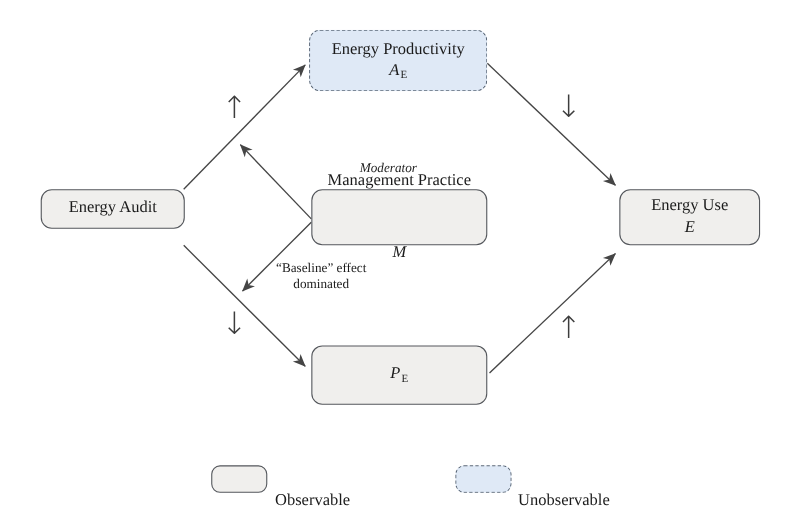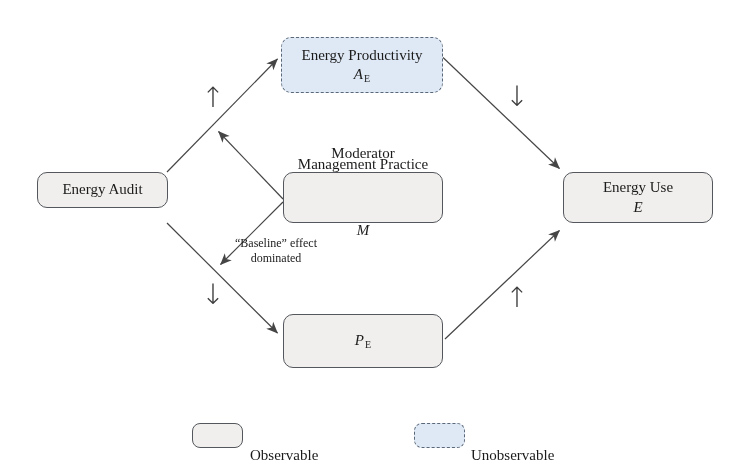"Energy Productivity" div.node { top: 37px -> 27px }
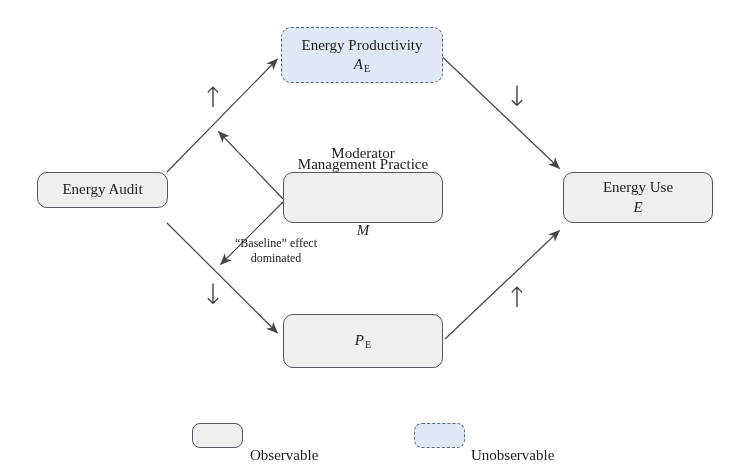"Moderator" .moderator { font-size: 15px -> 12px; font-style: none -> italic; left: 283px -> 273px }
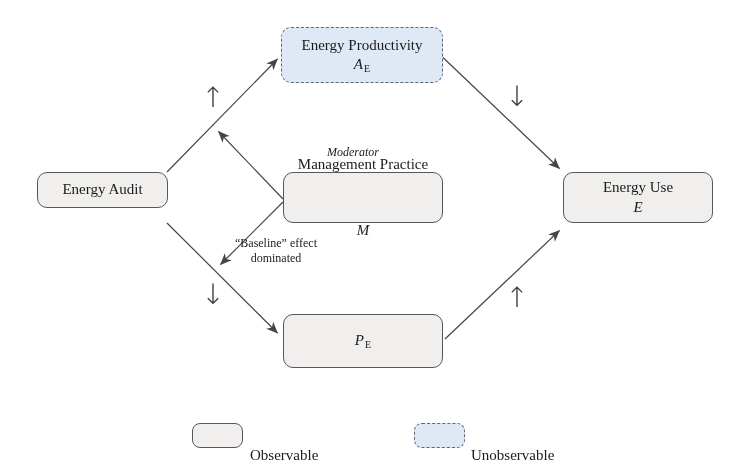"Energy Use" div.node { width: 150px -> 128px }
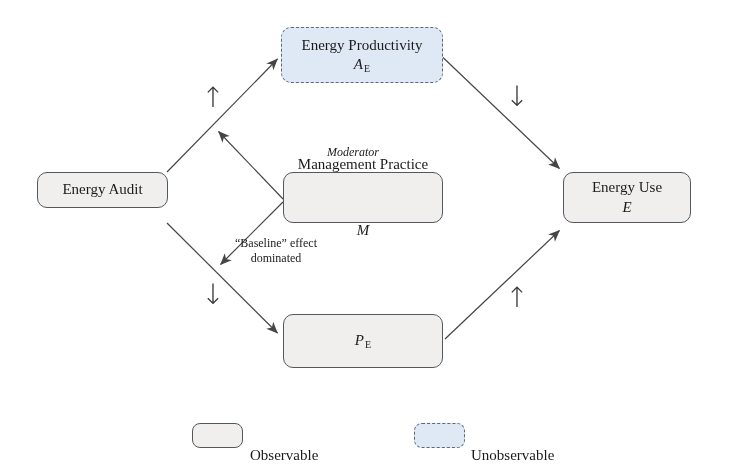"“Baseline” effect" .baseline { left: 220px -> 236px }
